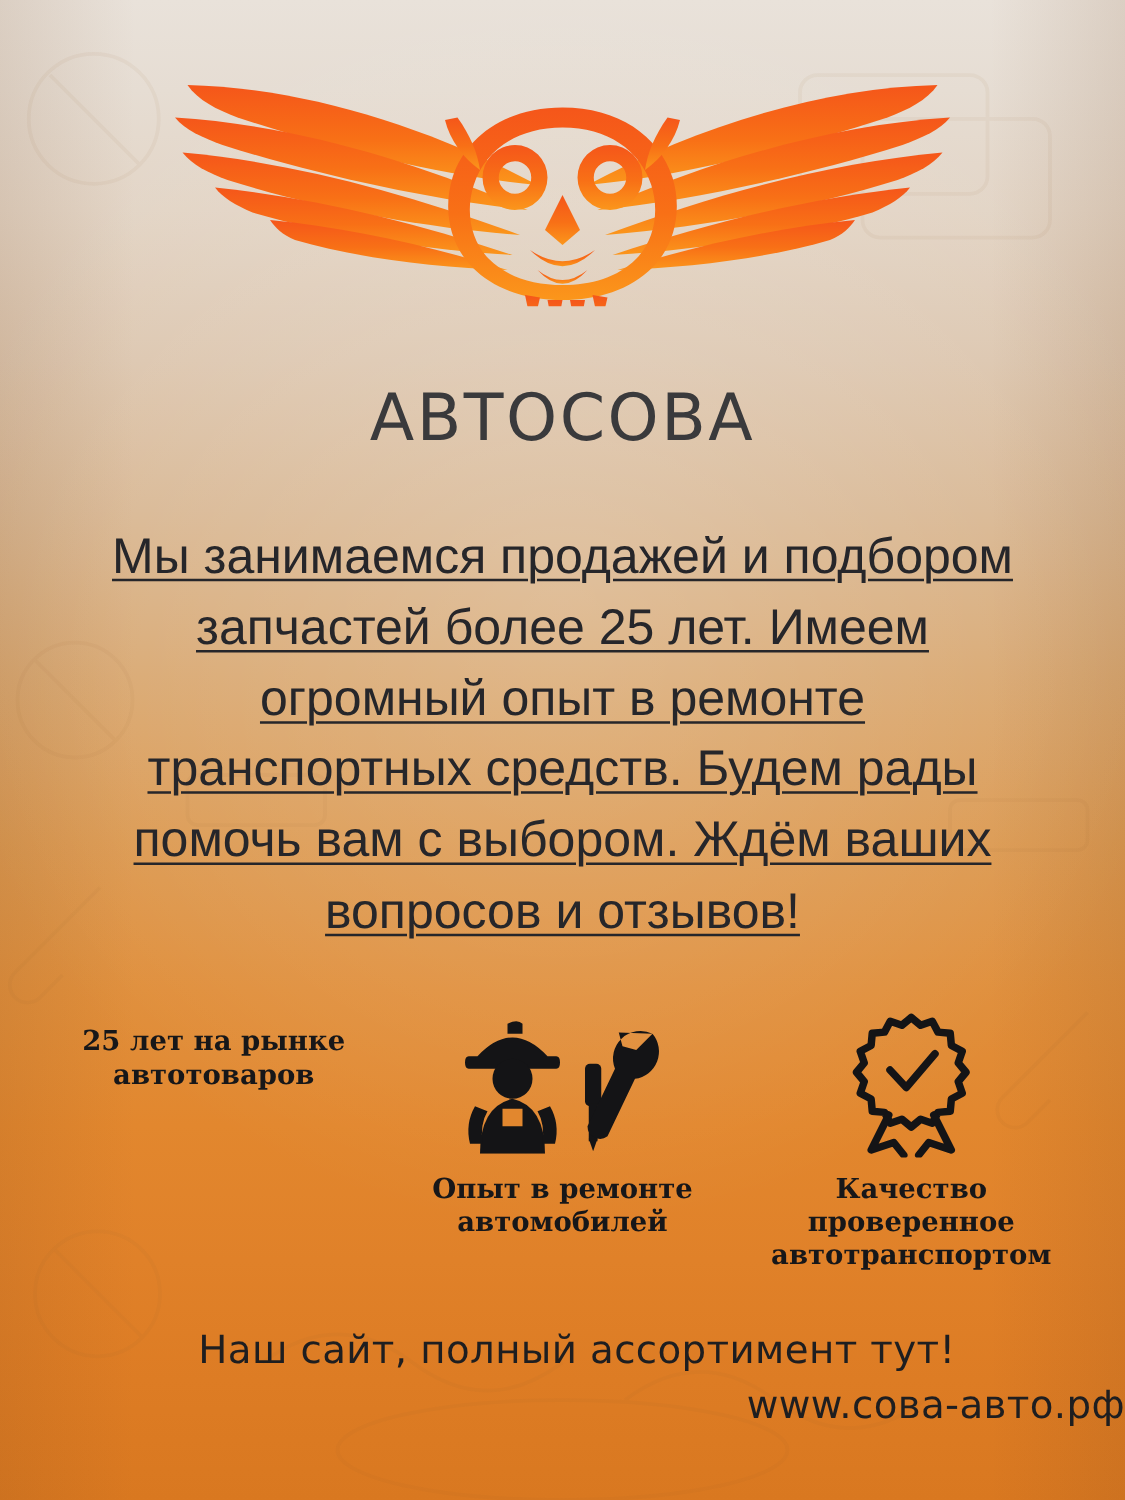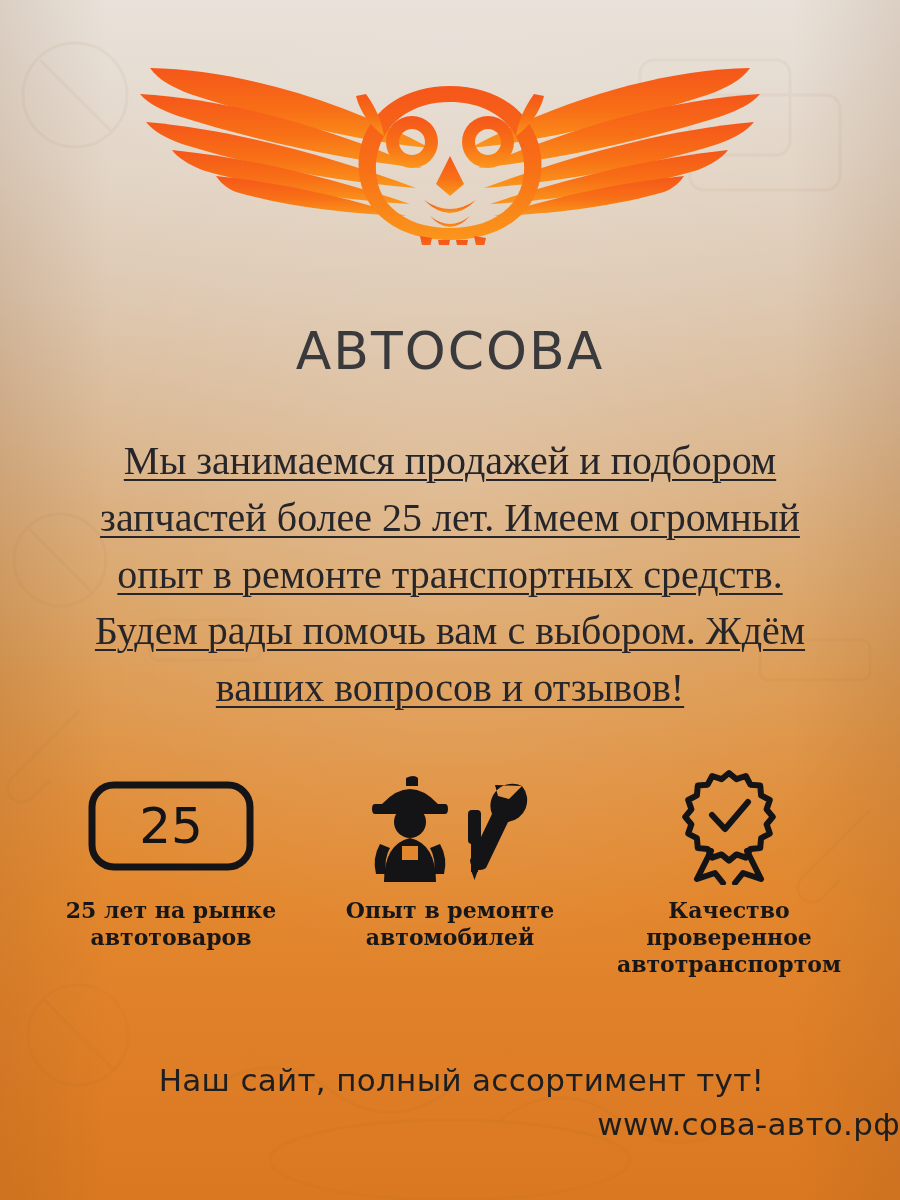"АВТОСОВА" .brand-name { margin-top: 76px -> 60px }
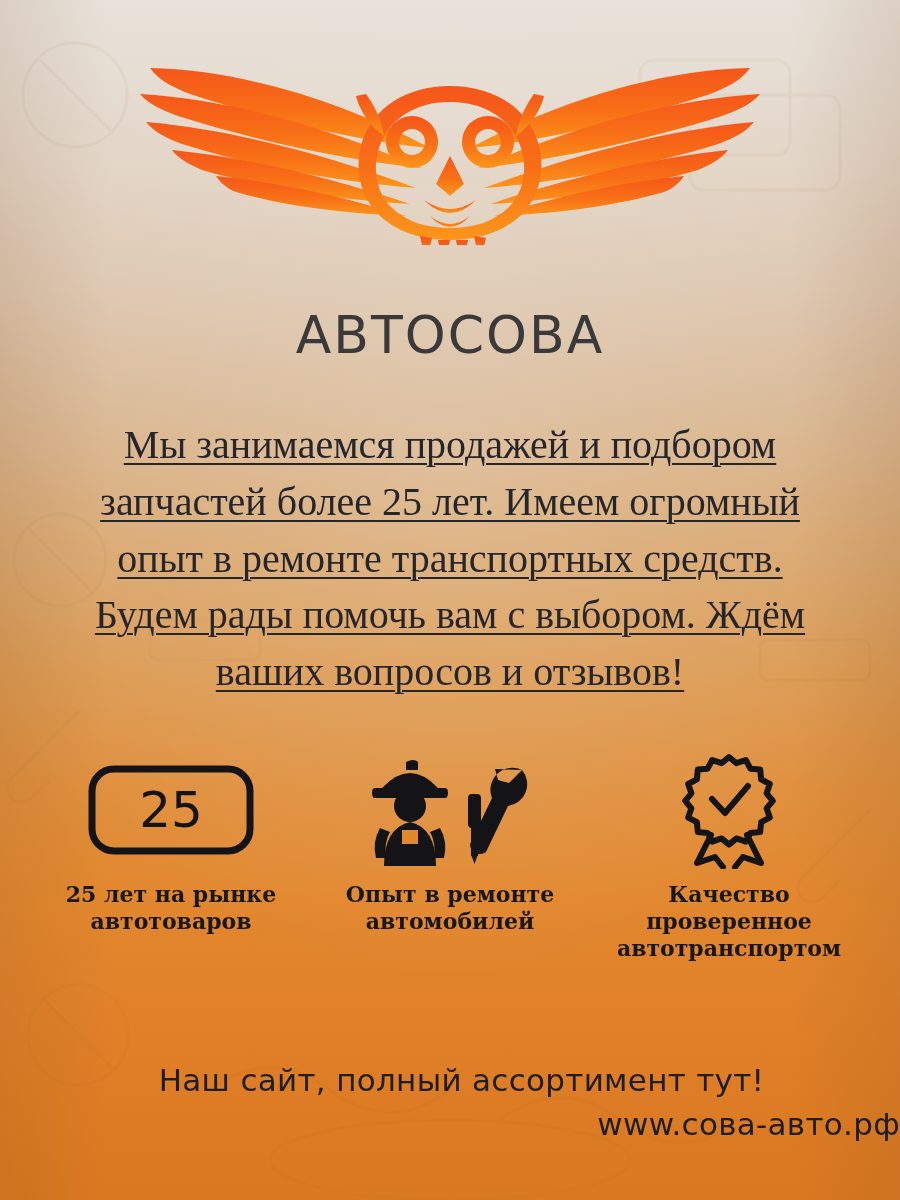"Мы занимаемся продажей и подбором" .about { font-family: Liberation Serif, serif -> Liberation Sans, sans-serif }
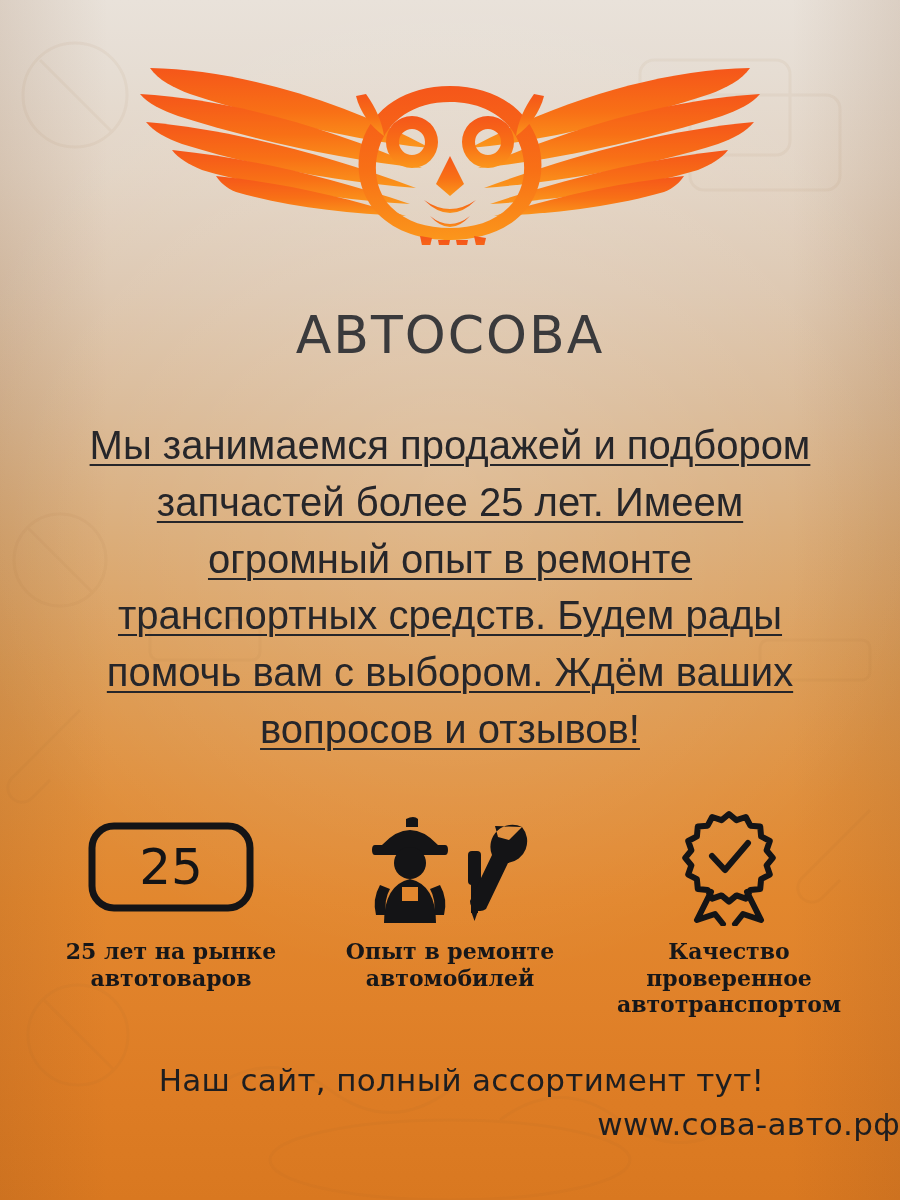"25" div.feature-icon { html: <div> <svg> <rect></rect> <text>25</text> </svg> </div> -> none }
